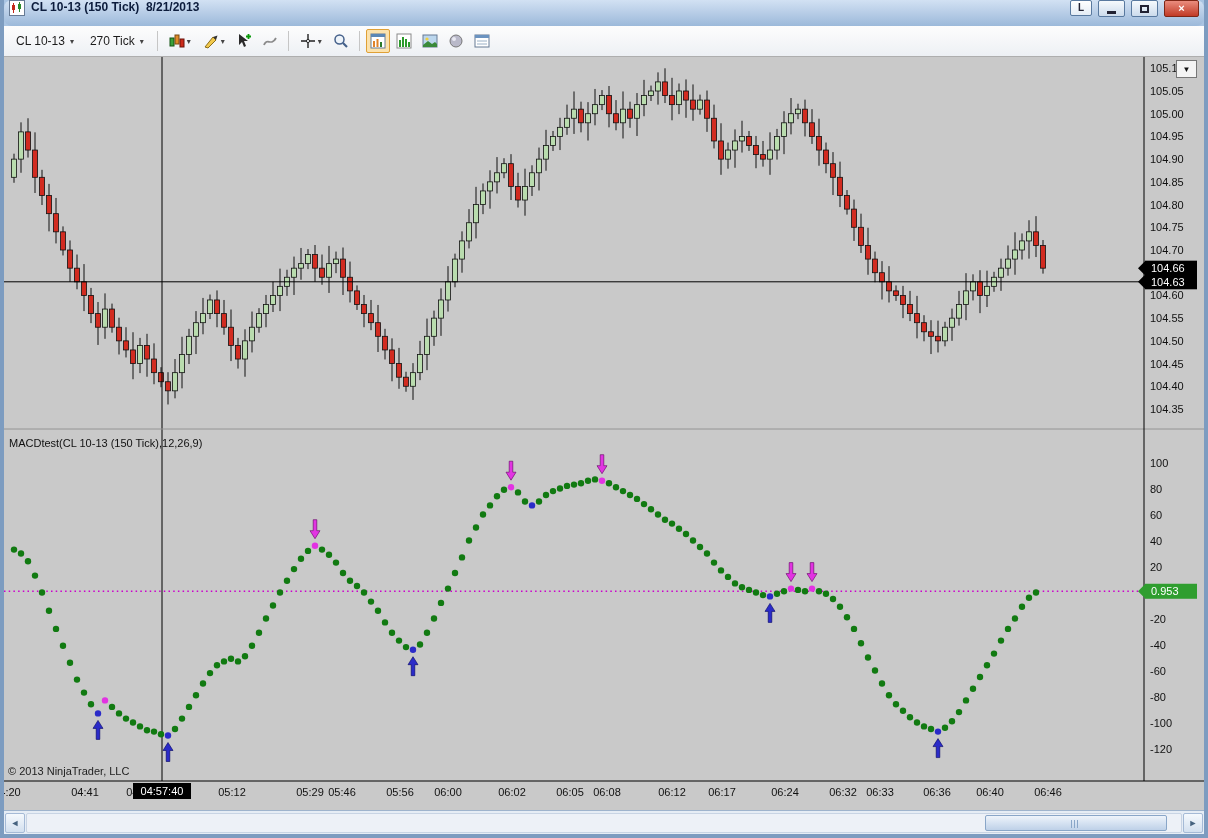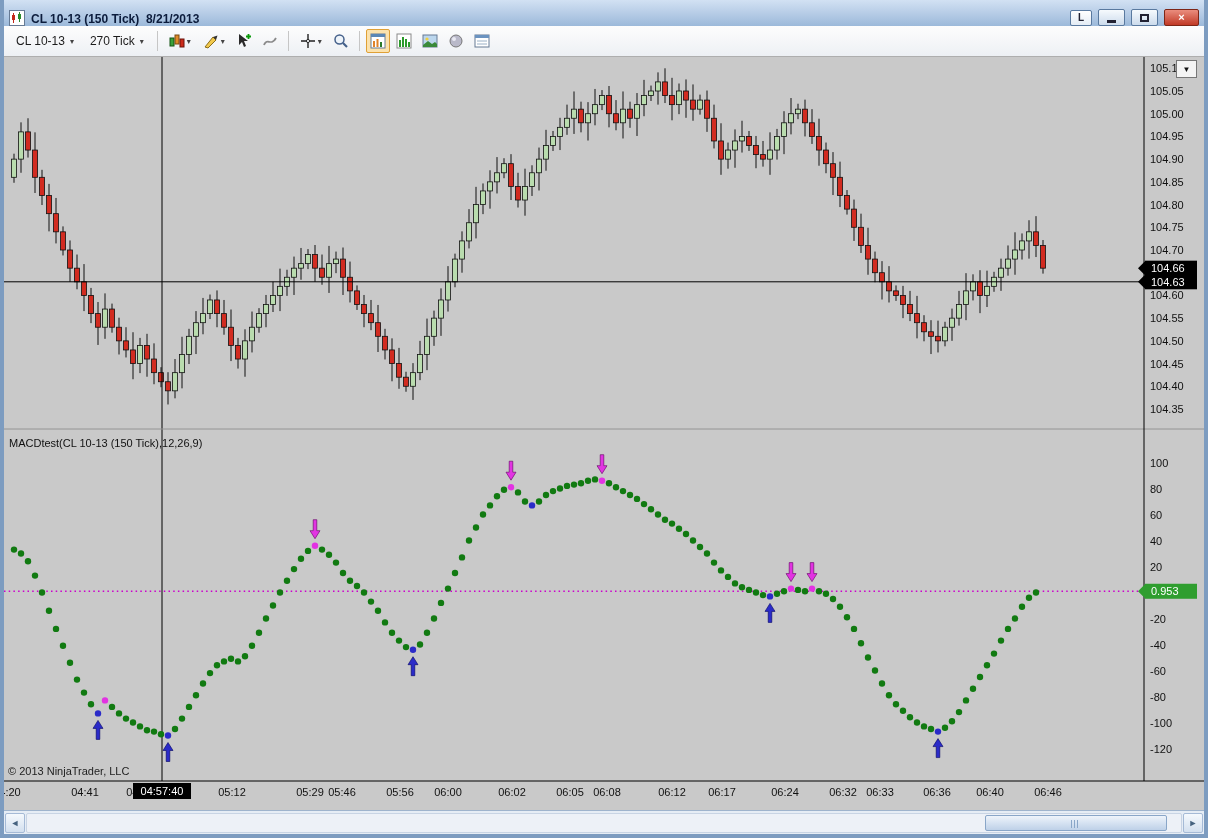"CL 10-13 (150 Tick) 8/21/2013" .titlebar { align-items: flex-end -> flex-start; border-radius: none -> 8px }
